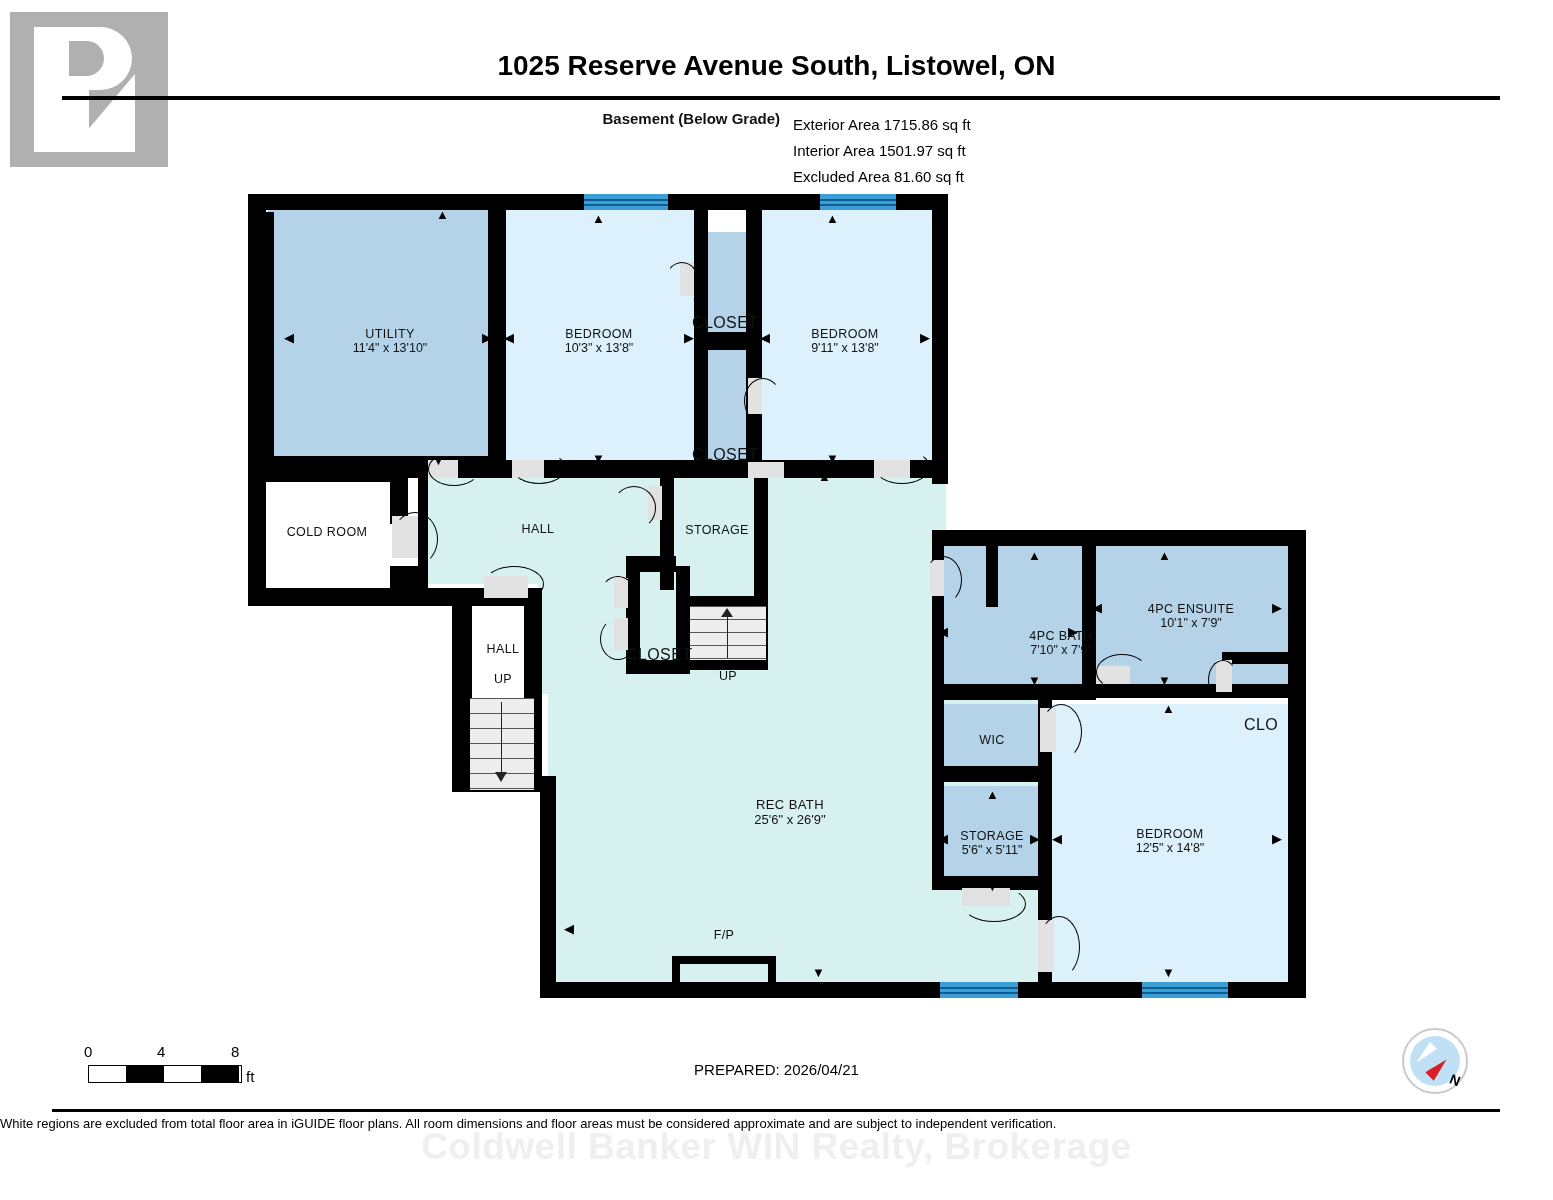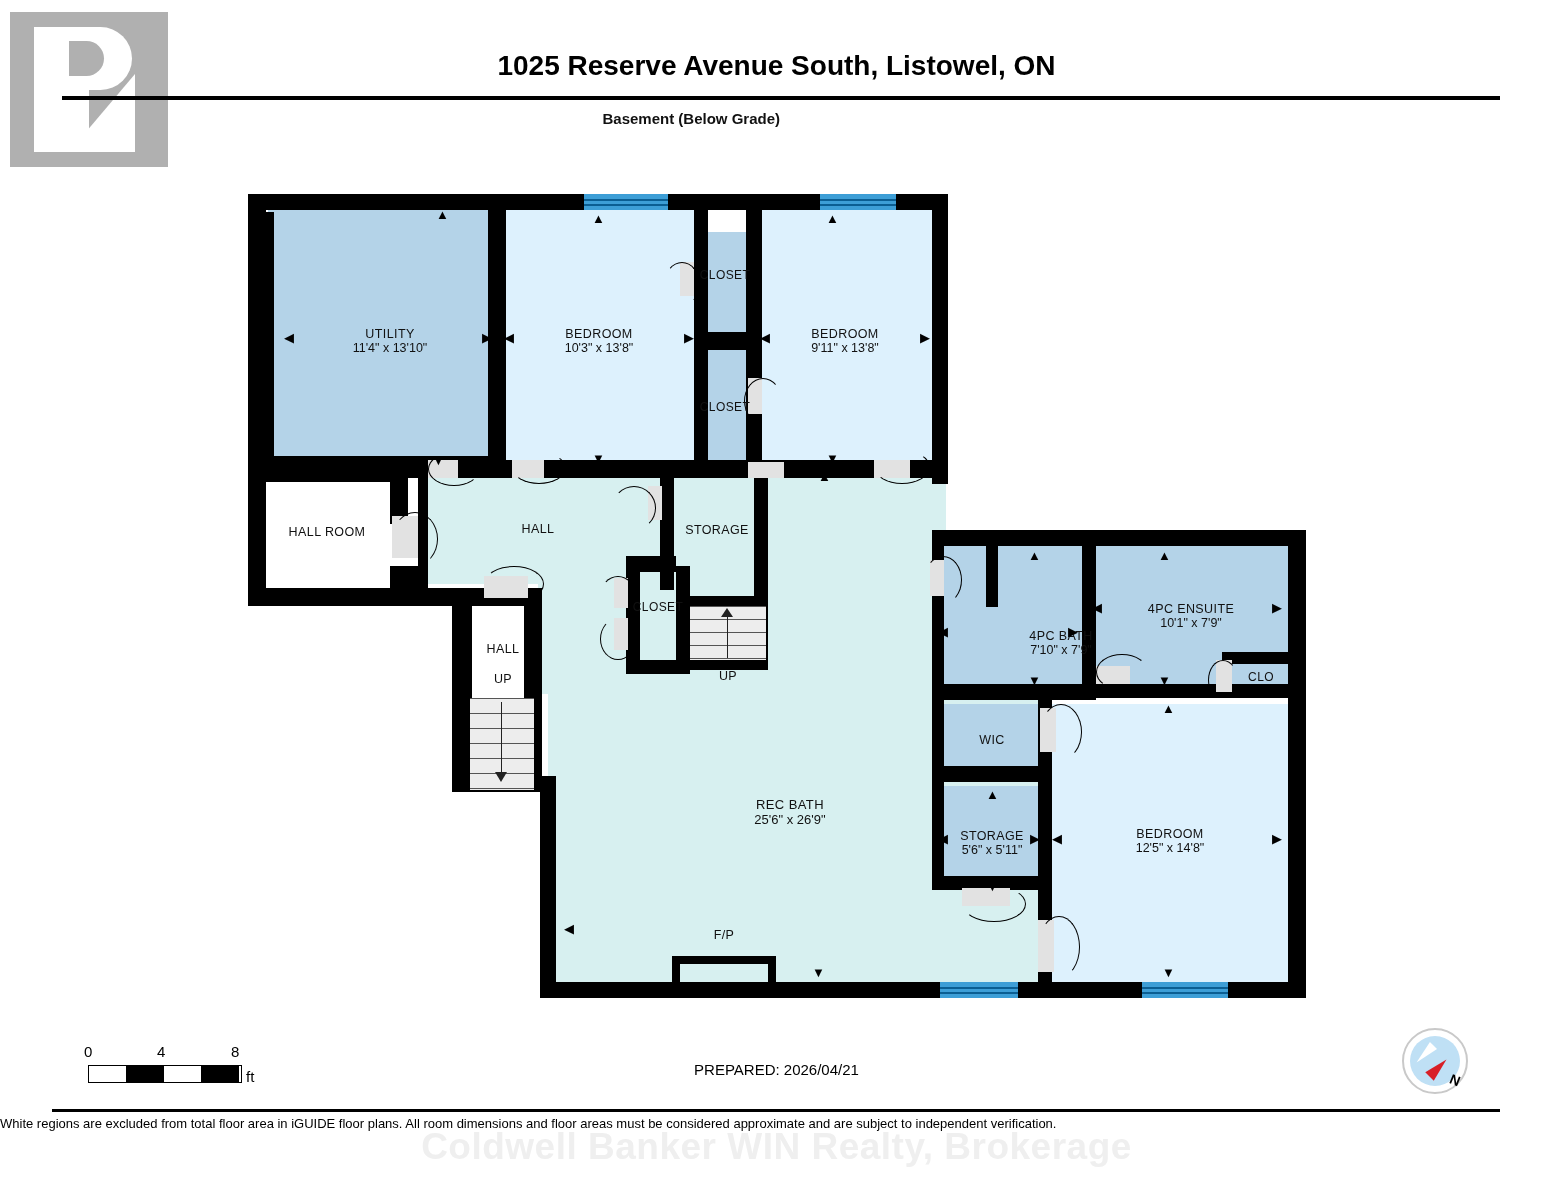"Exterior Area 1715.86 sq ft" div.areas { html: none -> <div> <div>Exterior Area 1715.86 sq ft</div> <div>Interior Area 1501.97 sq ft</div> <div>Excluded Area 81.60 sq ft</div> </div> }
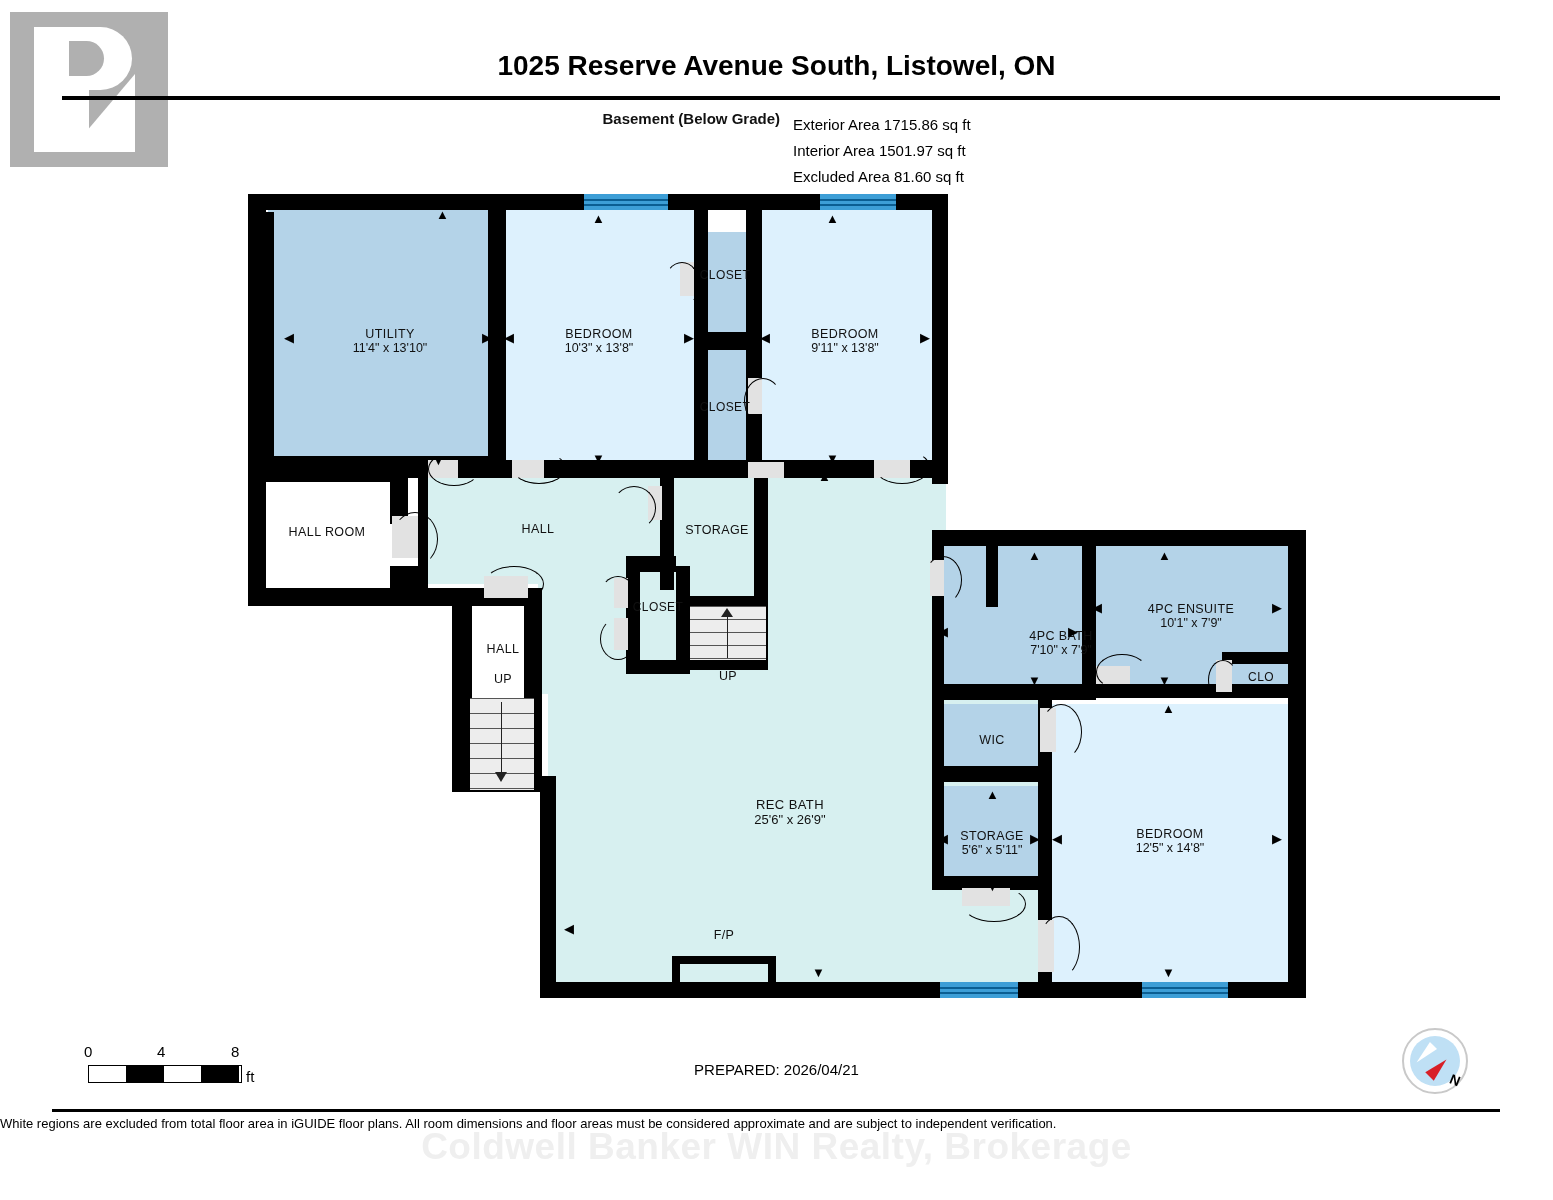"CLOSET" .lbl.sm { font-size: 12px -> 16px; margin-top: none -> 48px }
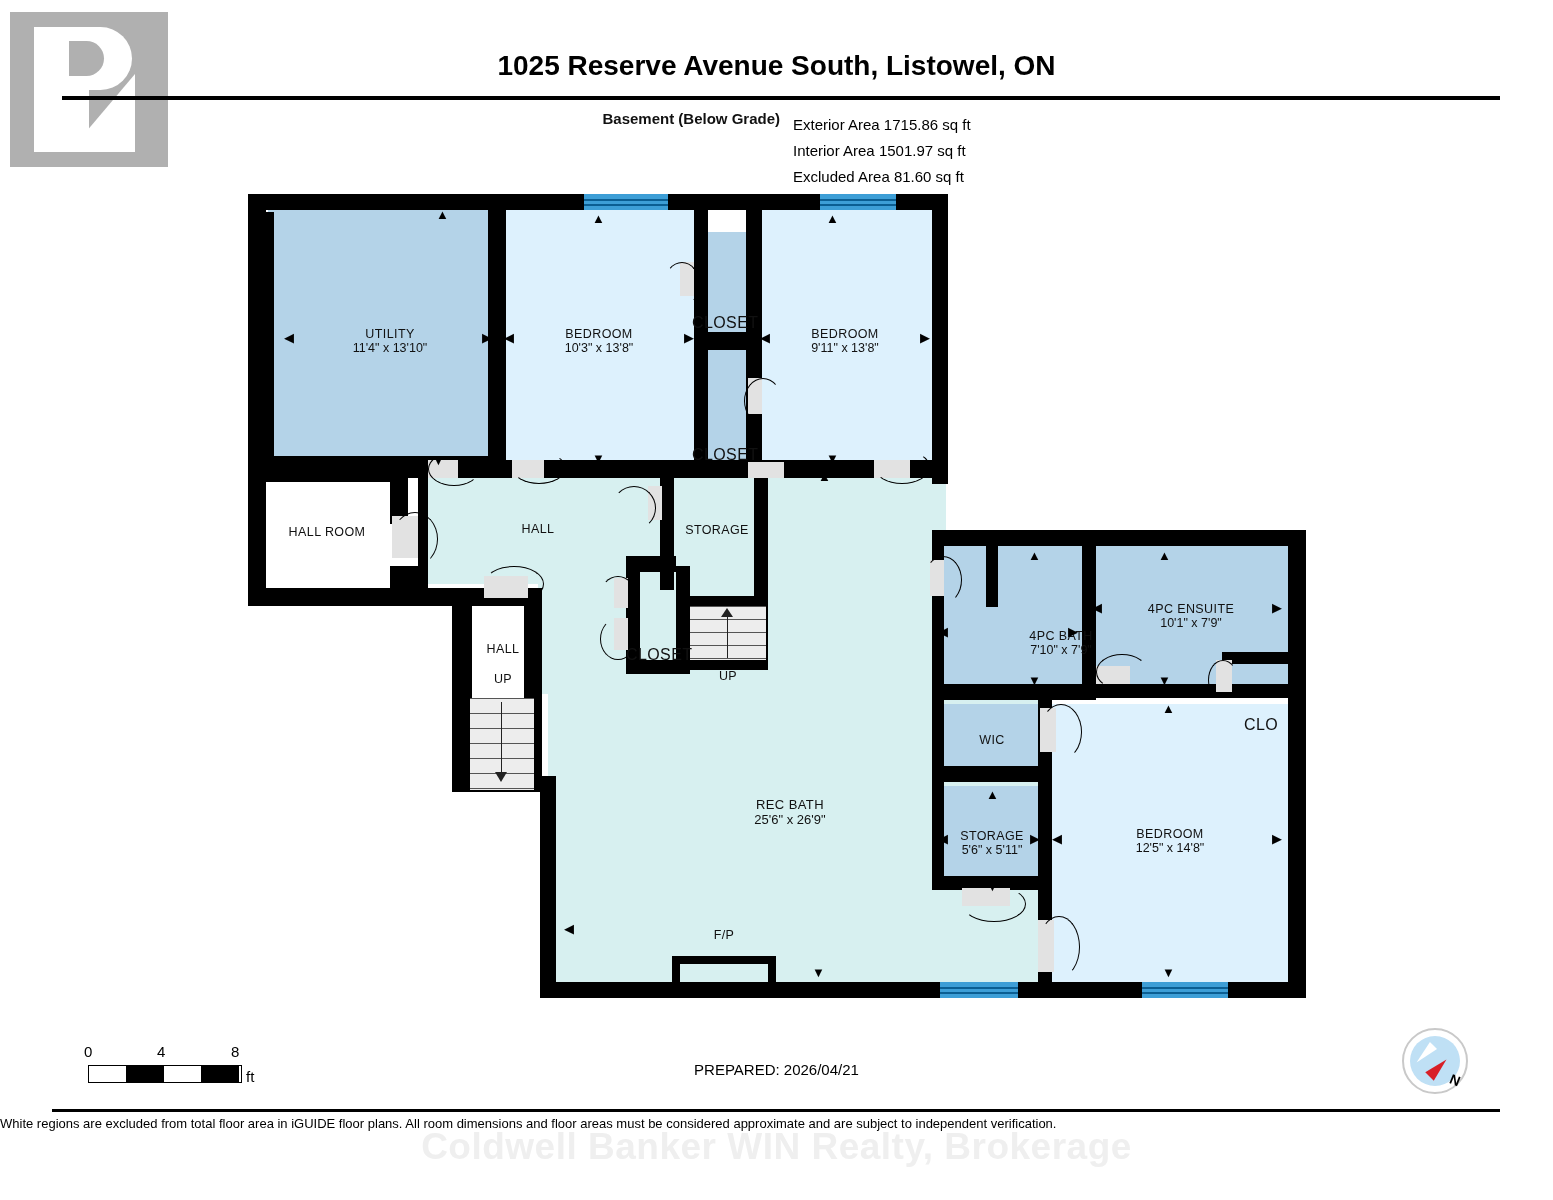"HALL ROOM" span.nm { text: HALL -> COLD }
